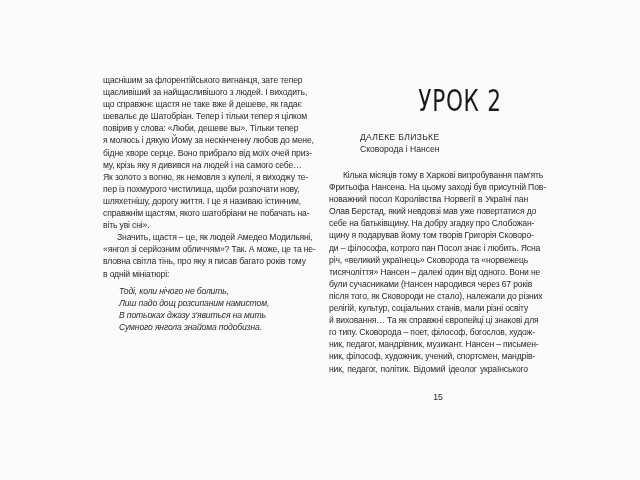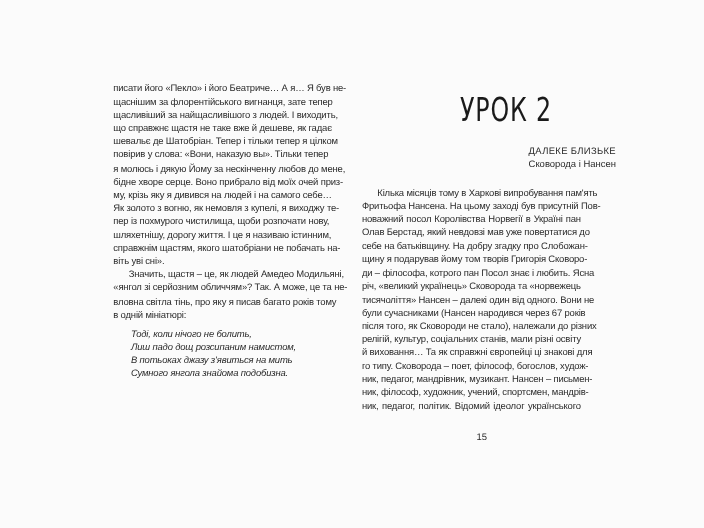"писати його «Пекло» і його" span.line { html: <span>писати його «Пекло» і його Беатриче… А я… Я був не-</span> -> none }
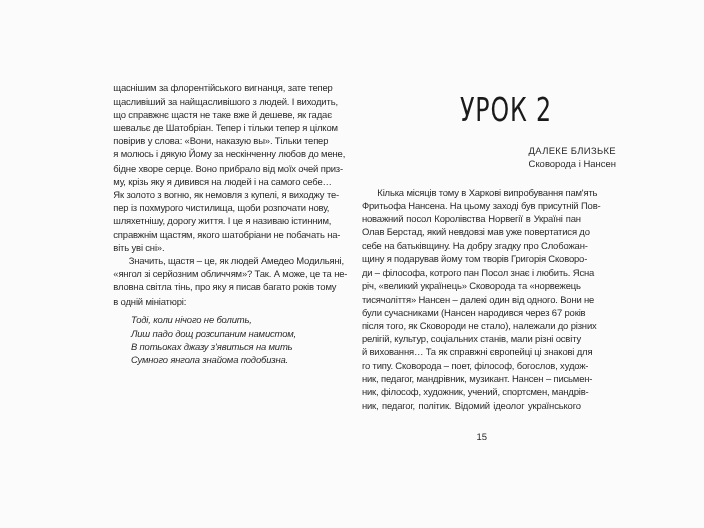"повірив у слова: «Вони, наказую" span.line { text: Вони, наказую -> Люби, дешеве }
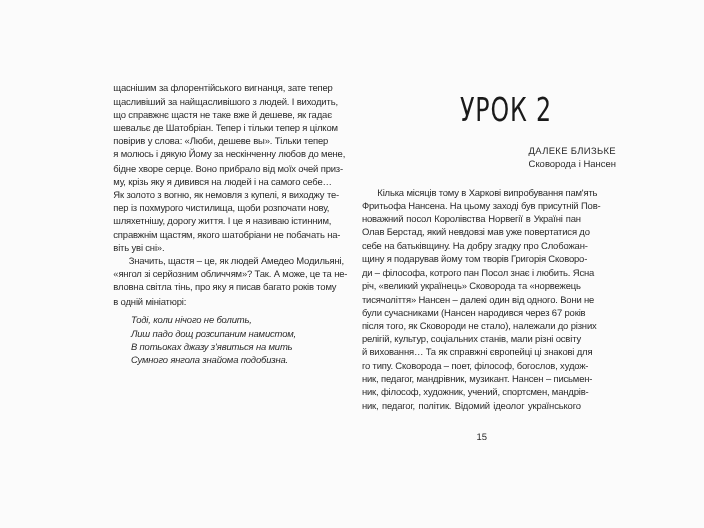"ДАЛЕКЕ БЛИЗЬКЕ" .sub-title { text-align: right -> left }
